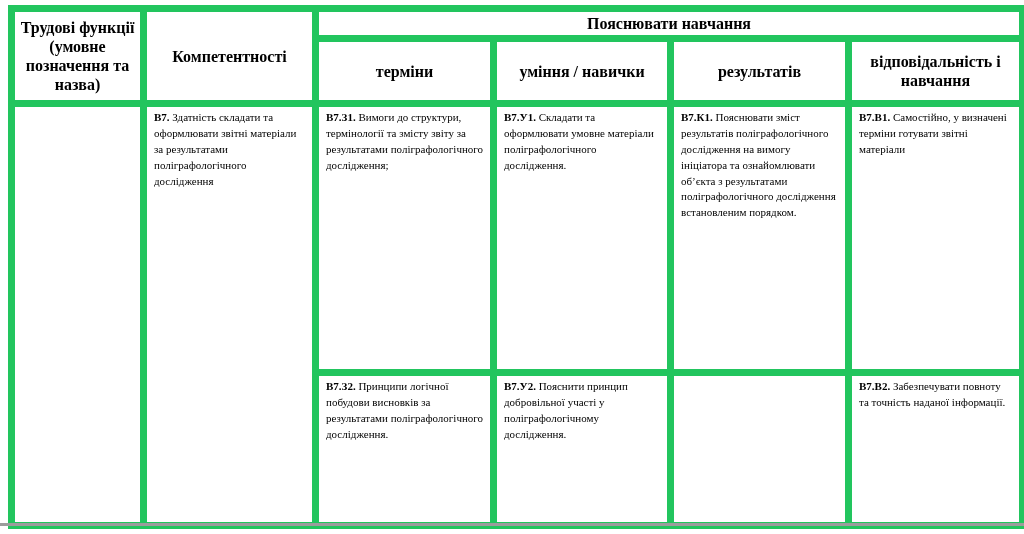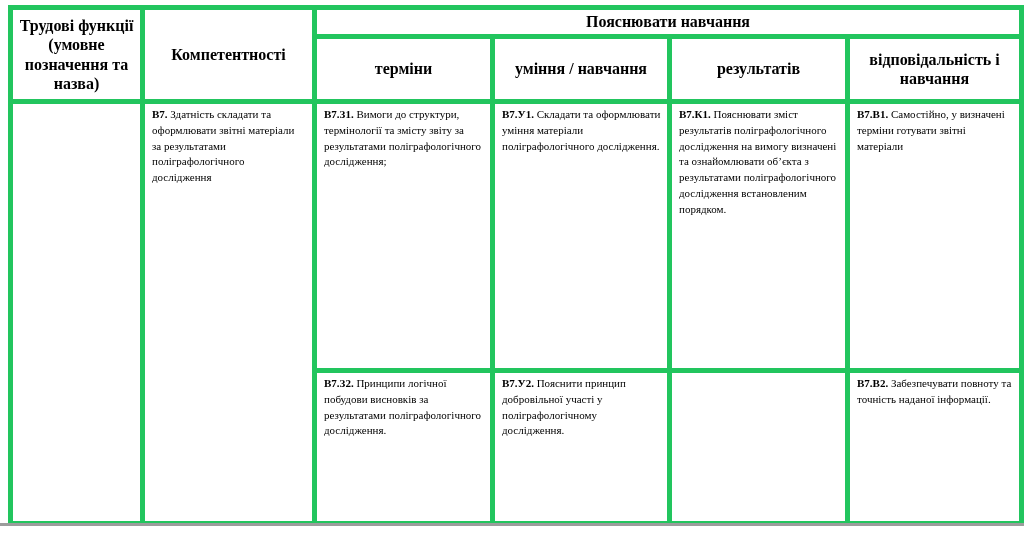"Трудові функції (умовне позначення та" .qual-table th, .qual-table td { border: 5px solid #22c55e -> 7px solid #22c55e }
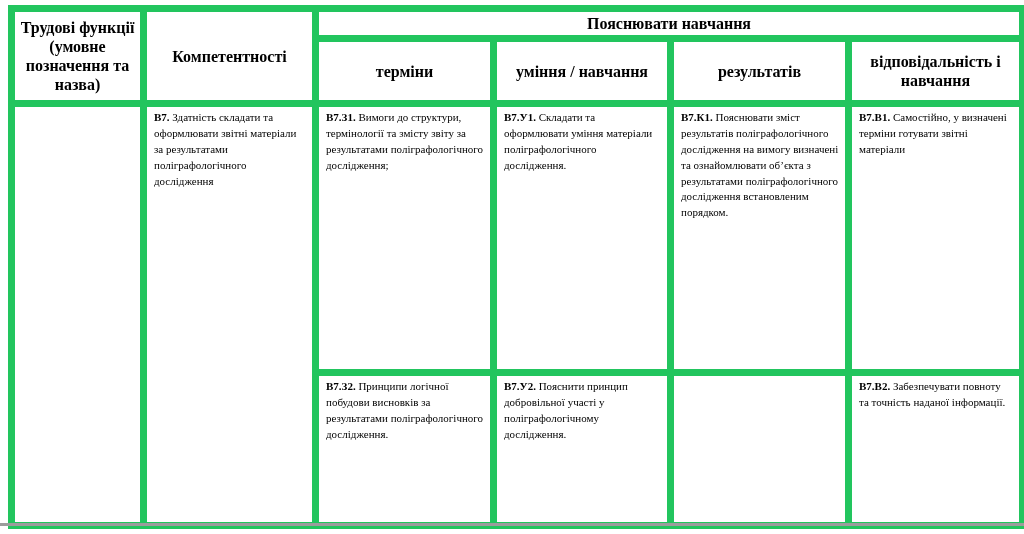"уміння / навчання" th { text: навчання -> навички }
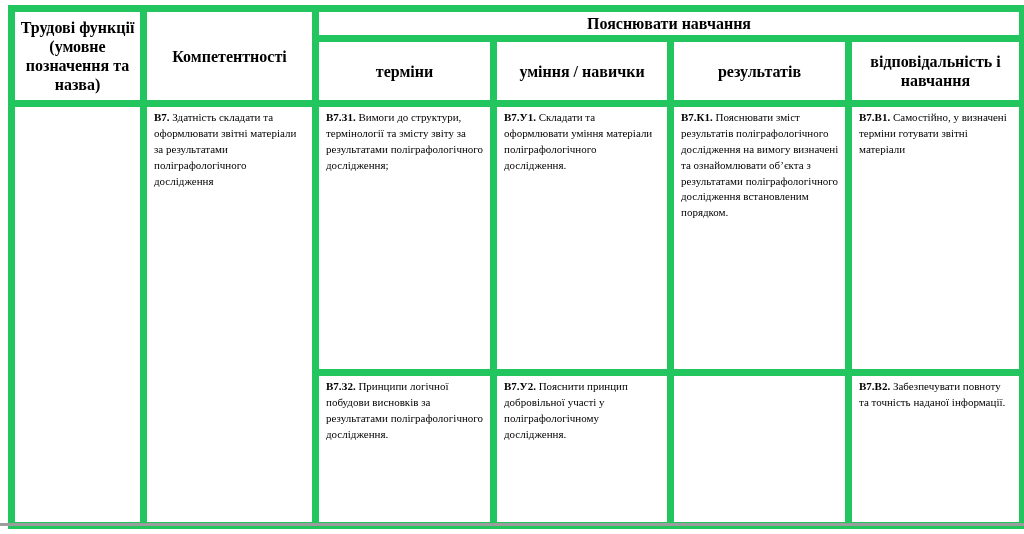"Складати та оформлювати уміння матеріали" span { text: уміння -> умовне }
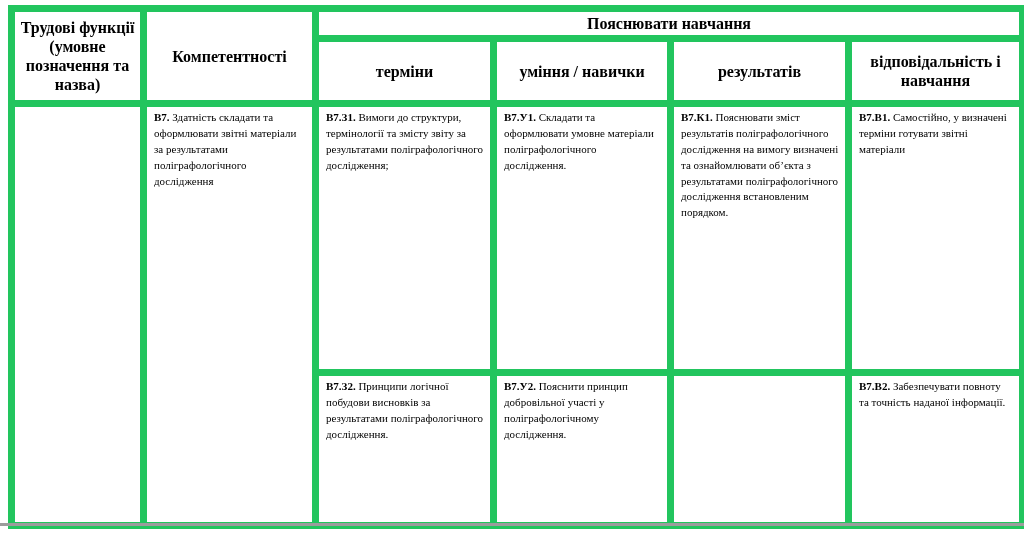"Пояснювати зміст результатів" span { text: визначені -> ініціатора }
